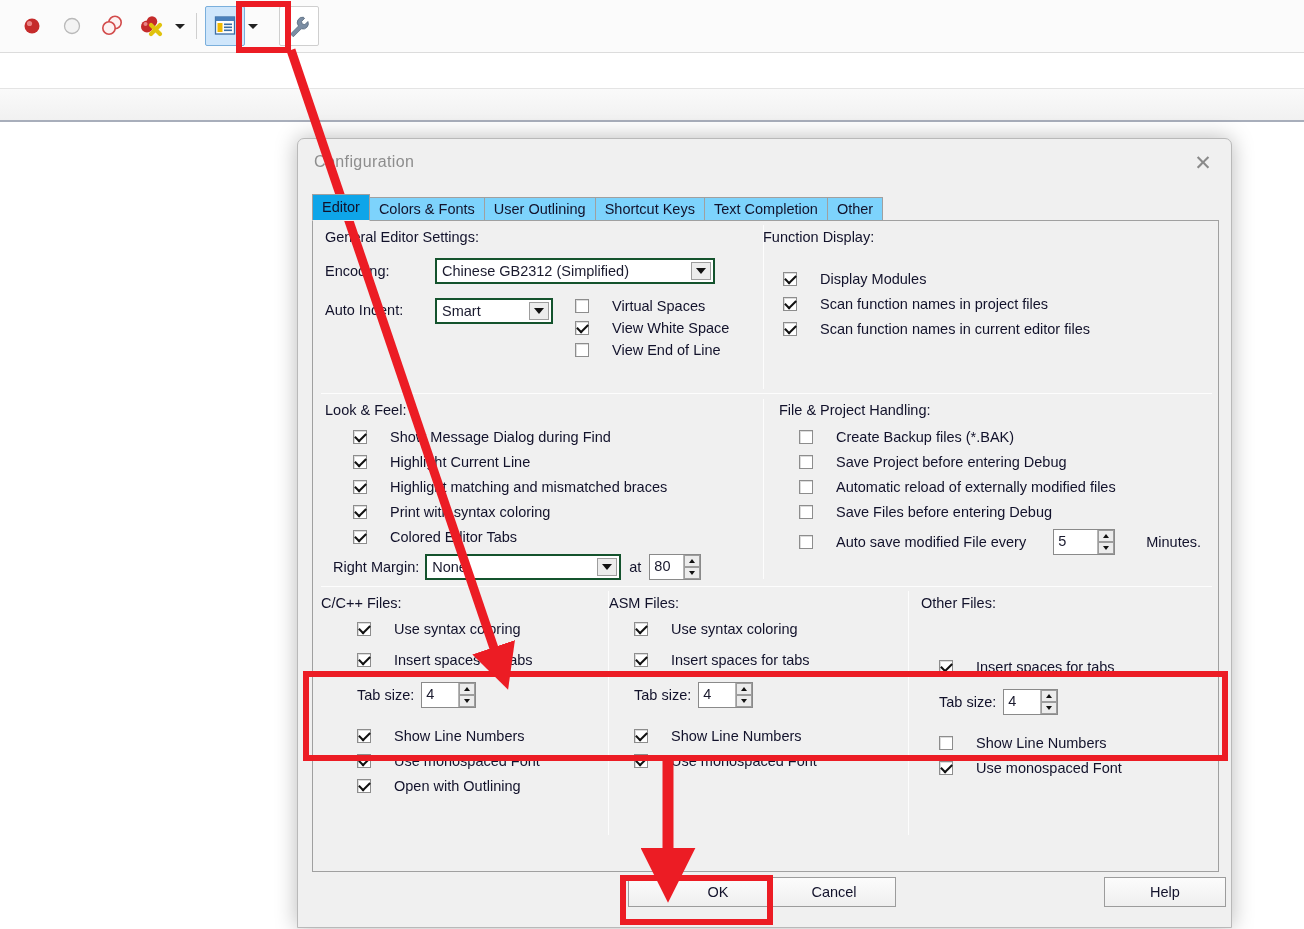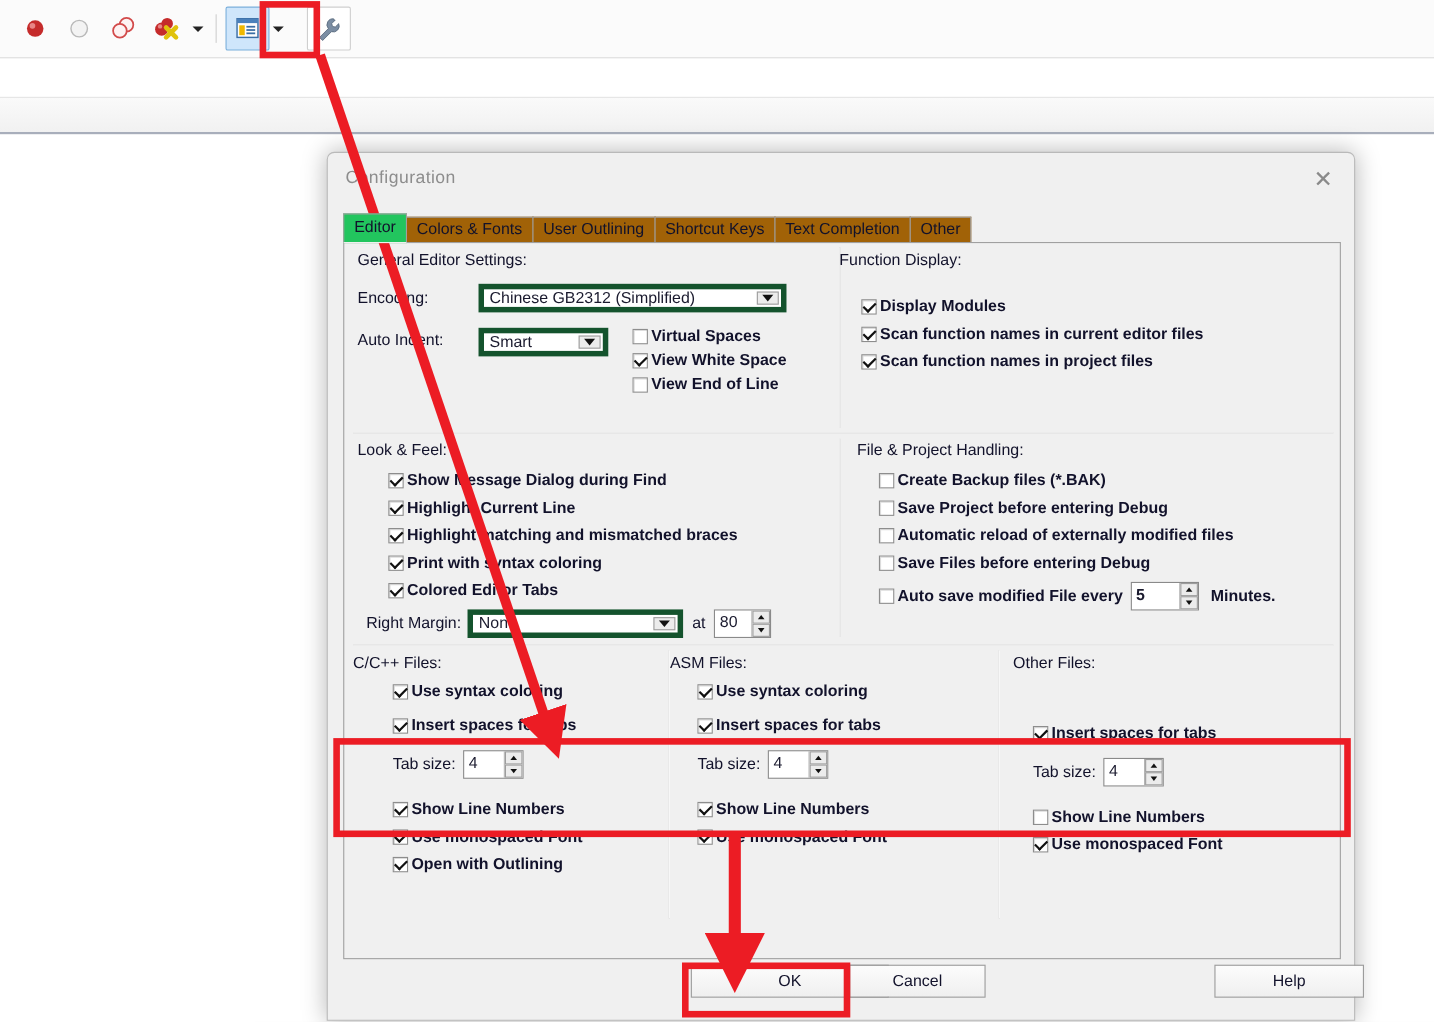"Editor" .tab.sel { background: #22c55e -> #0ea5e9 }
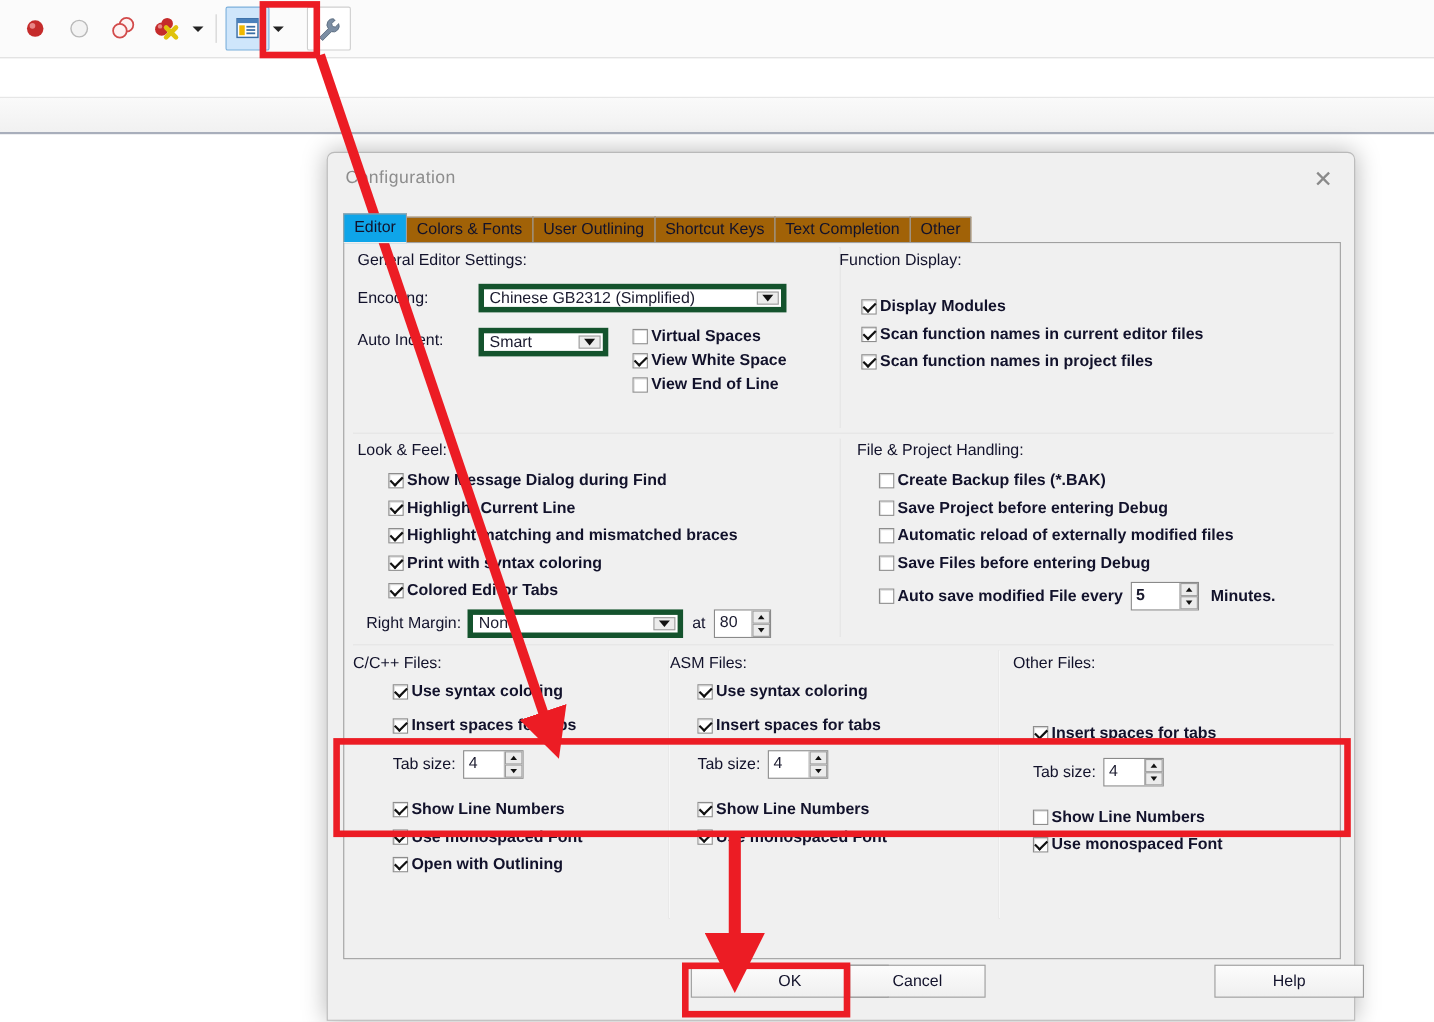"Colors & Fonts" .tab { background: #a16207 -> #7dd3fc }
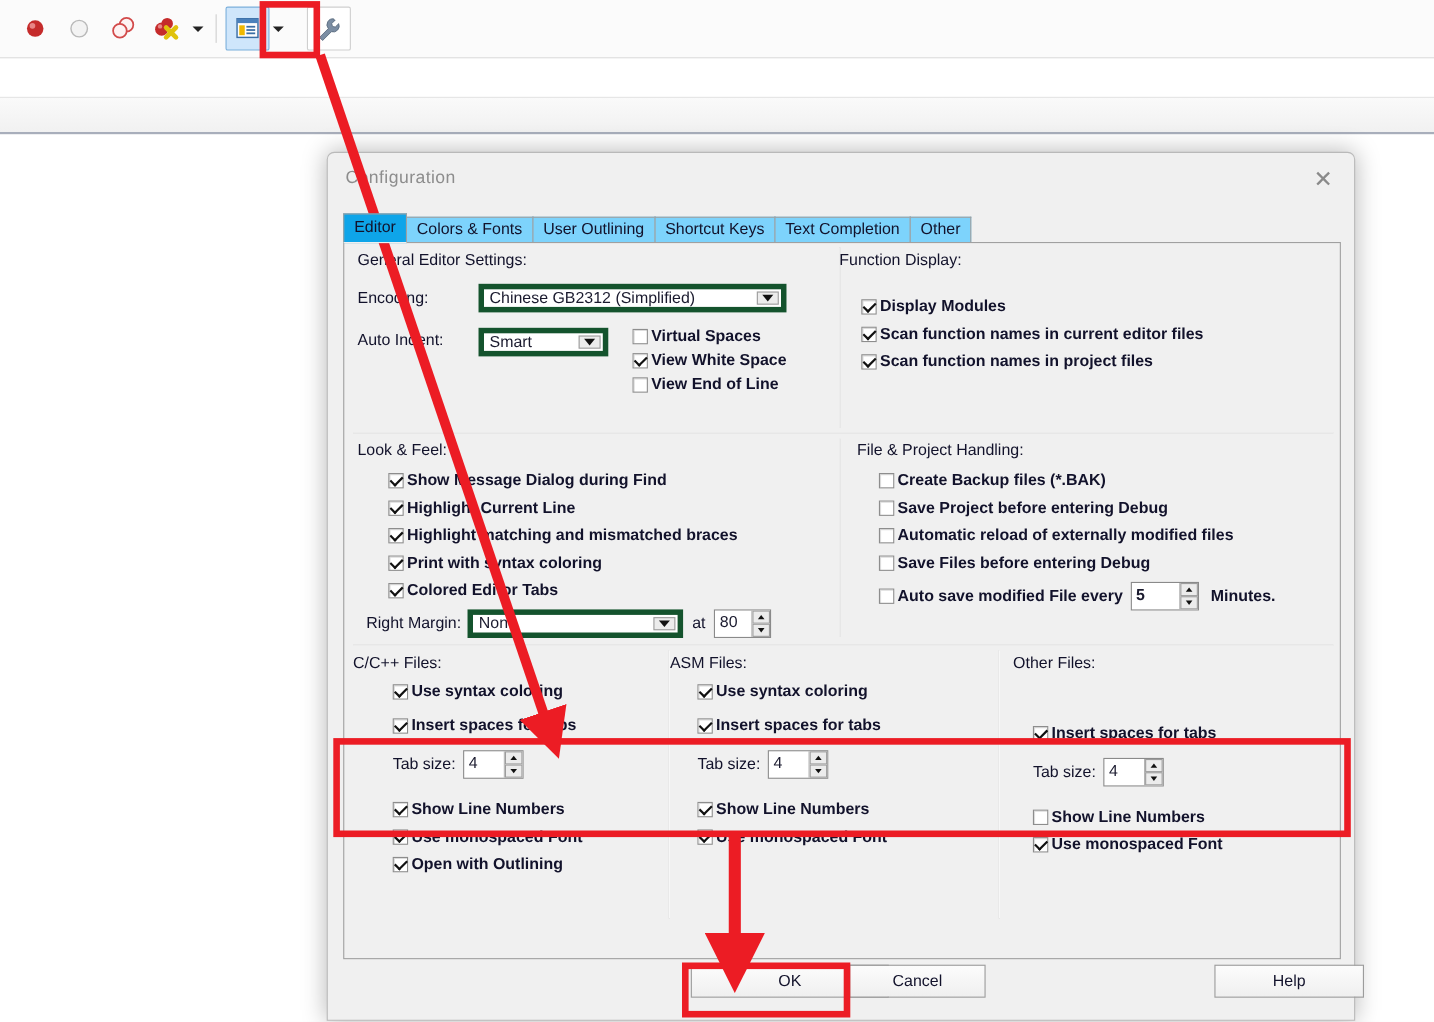"Chinese GB2312 (Simplified)" .combo { border: 5px solid #14532d -> 2px solid #14532d }
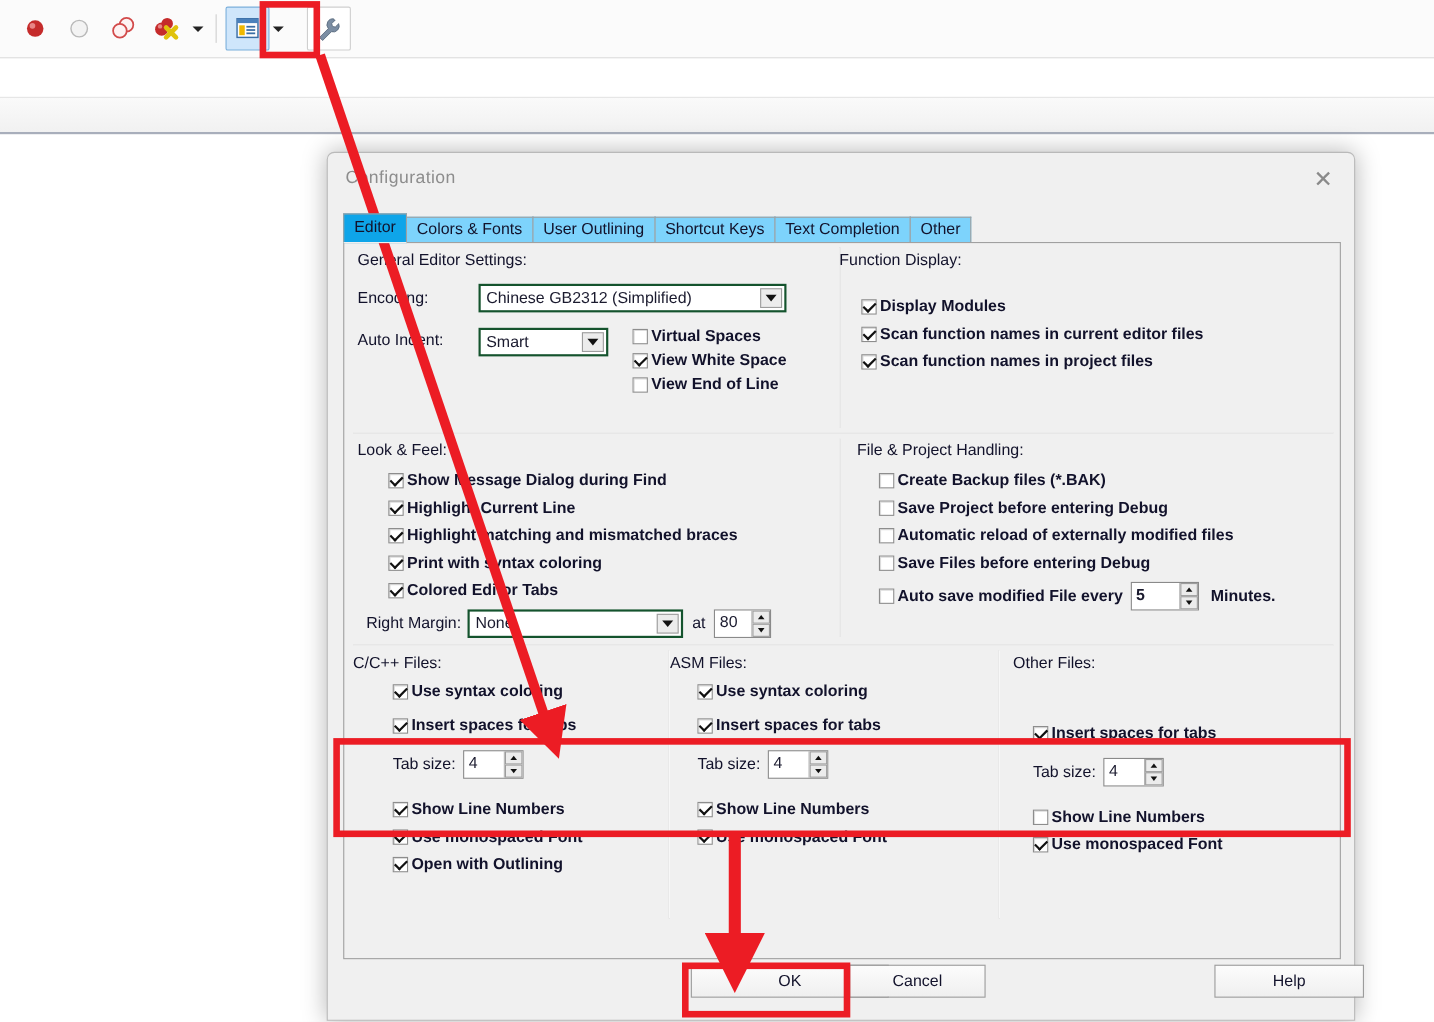"Display Modules" .cbrow { font-weight: bold -> none; gap: 3px -> 23px }
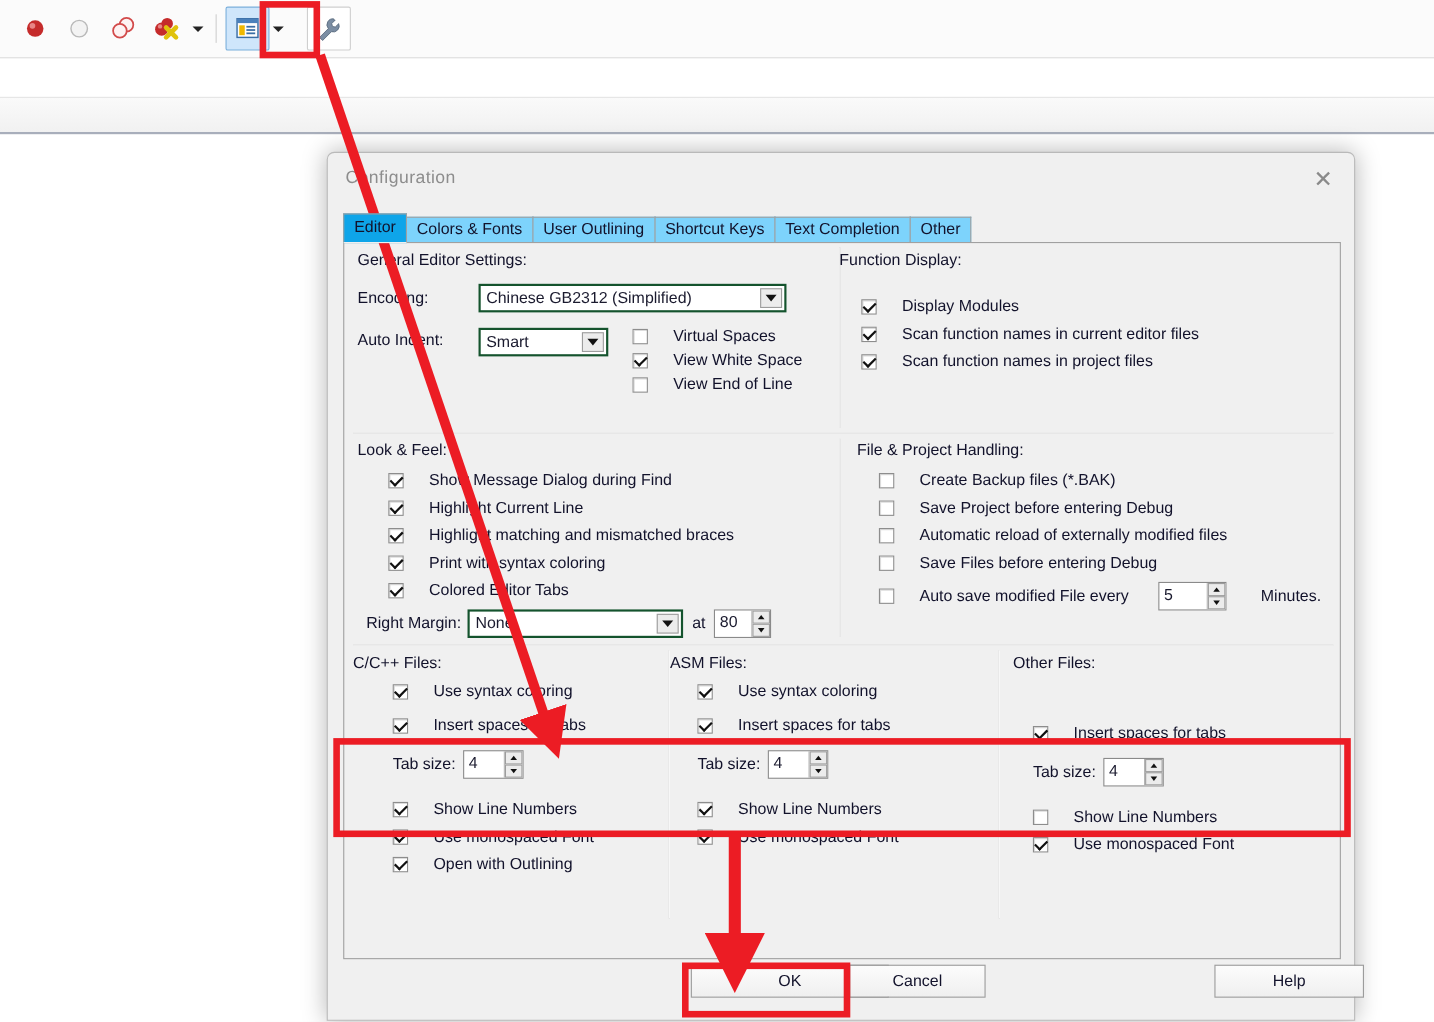"Scan function names in current" div.cbrow { order: before "Scan function names in project" -> after "Scan function names in project" }
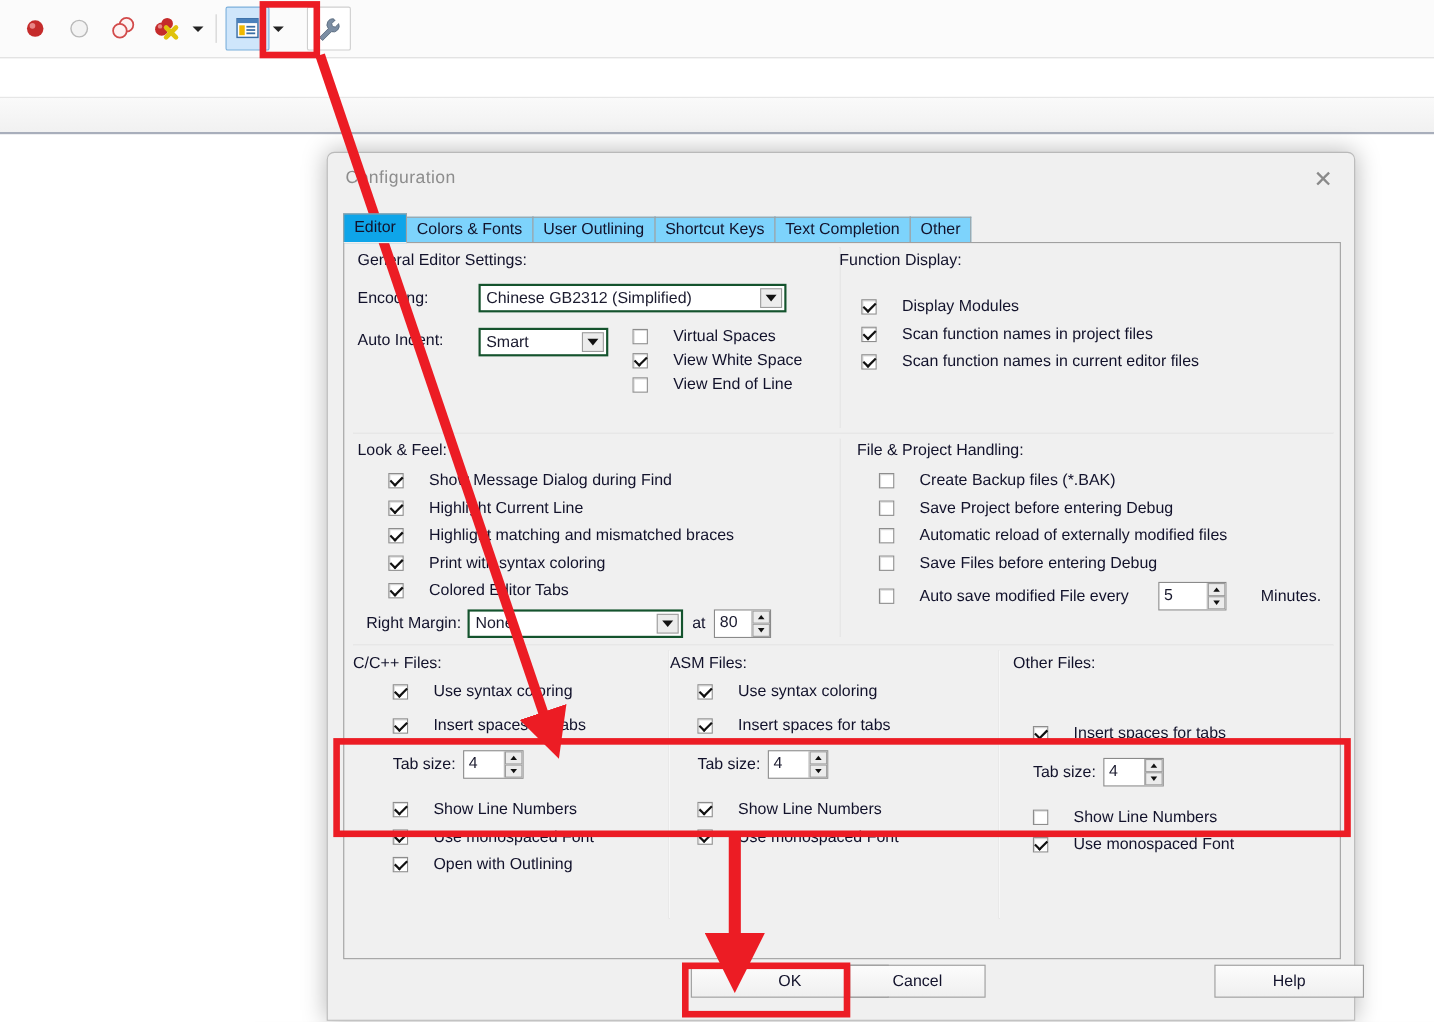"Help" div.btn { width: 136px -> 122px }
